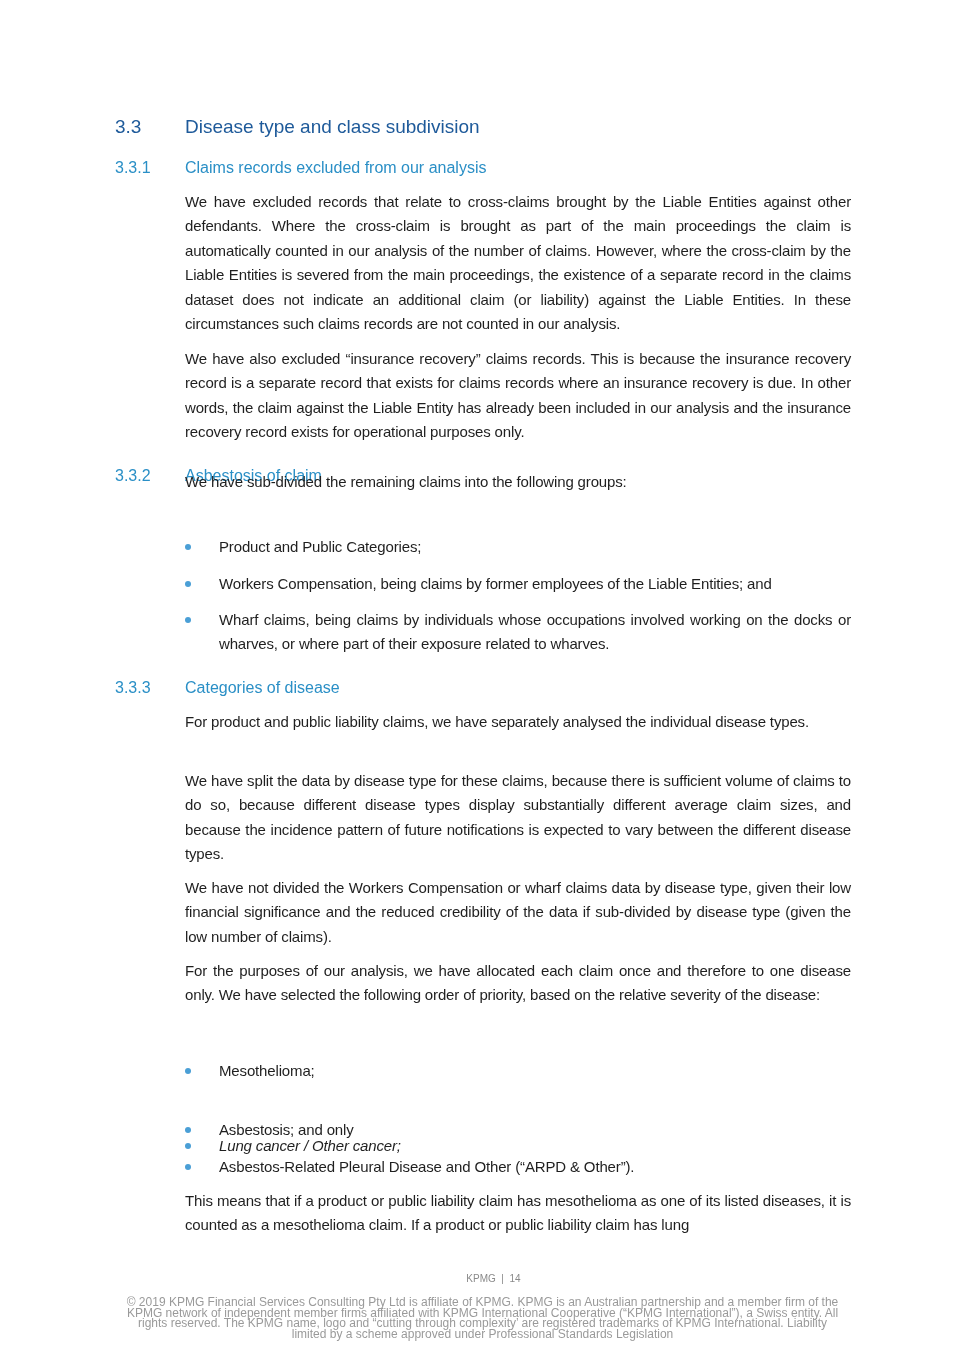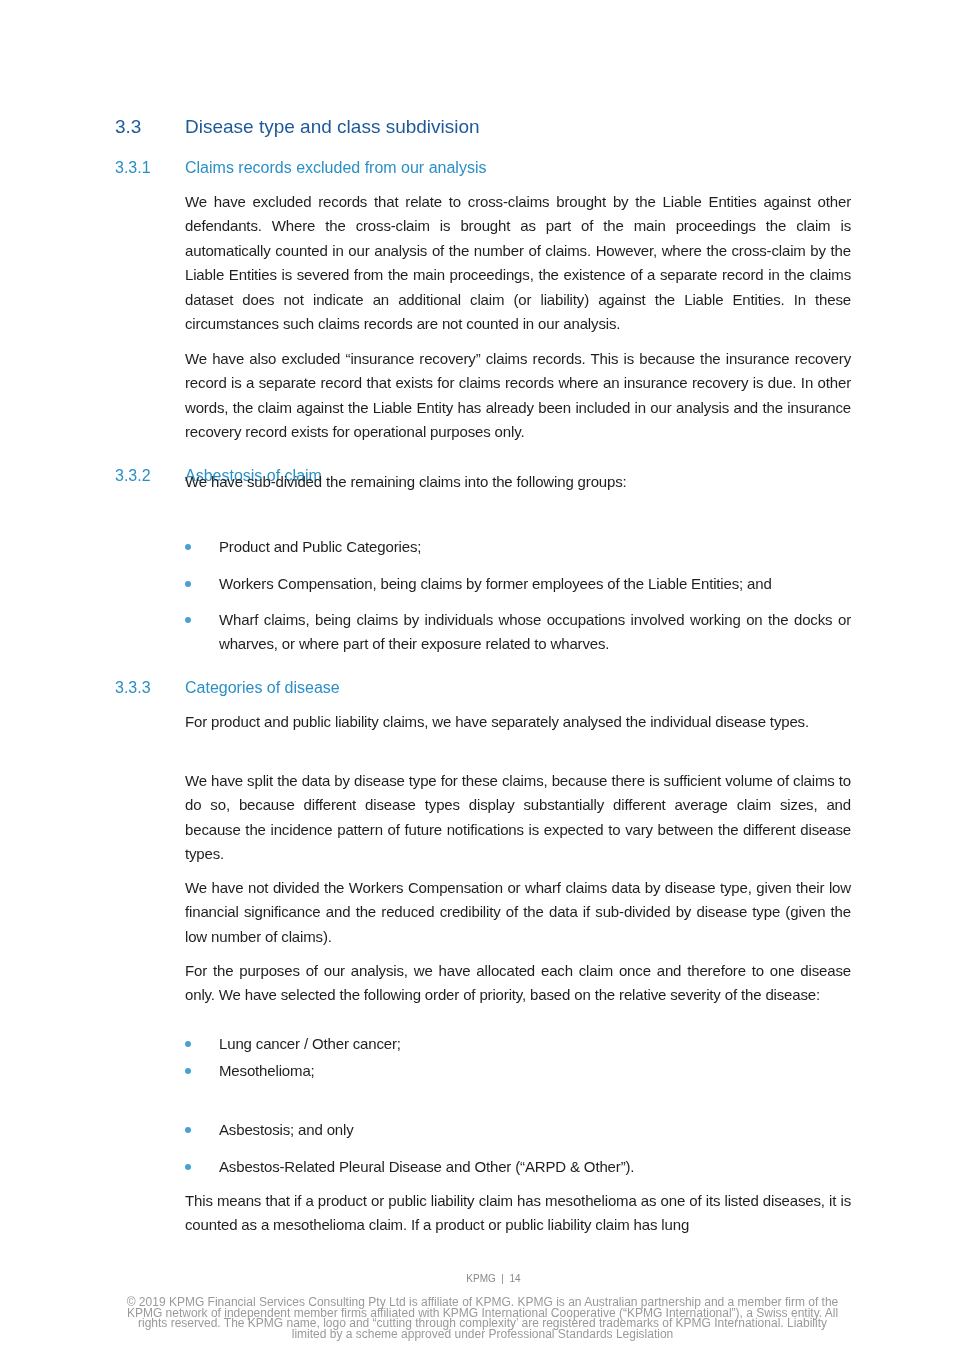"Lung cancer / Other cancer;" div.bullet { font-style: none -> italic; top: 1032px -> 1134px }
